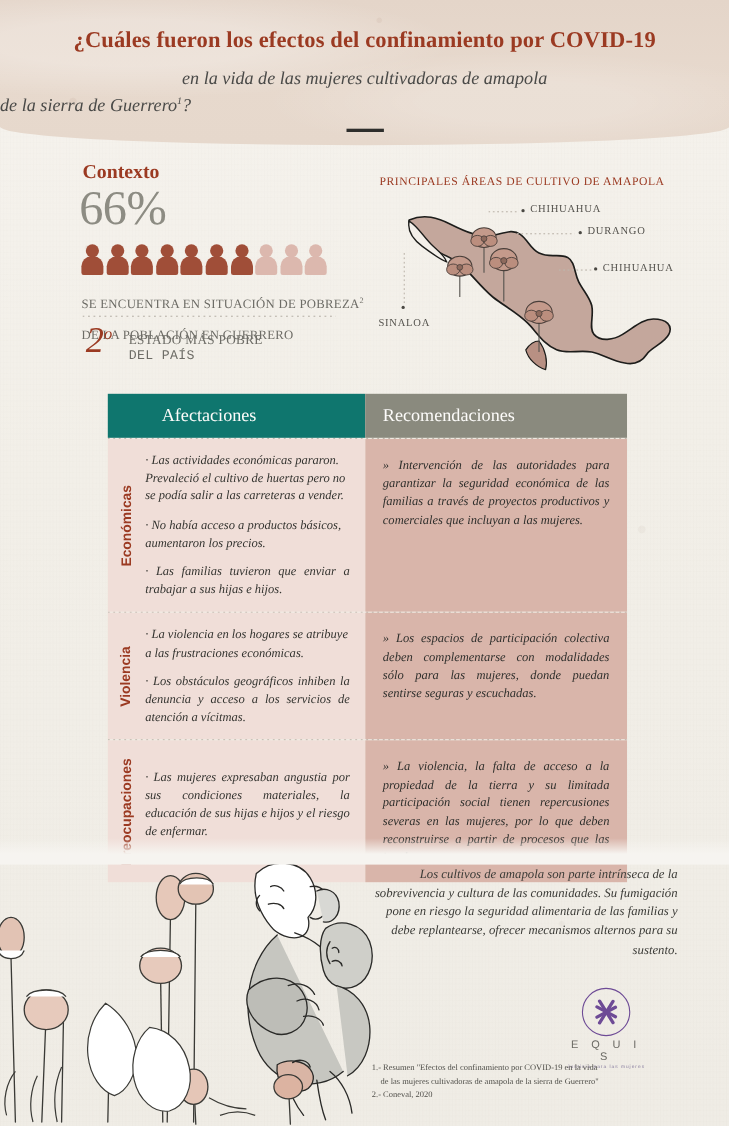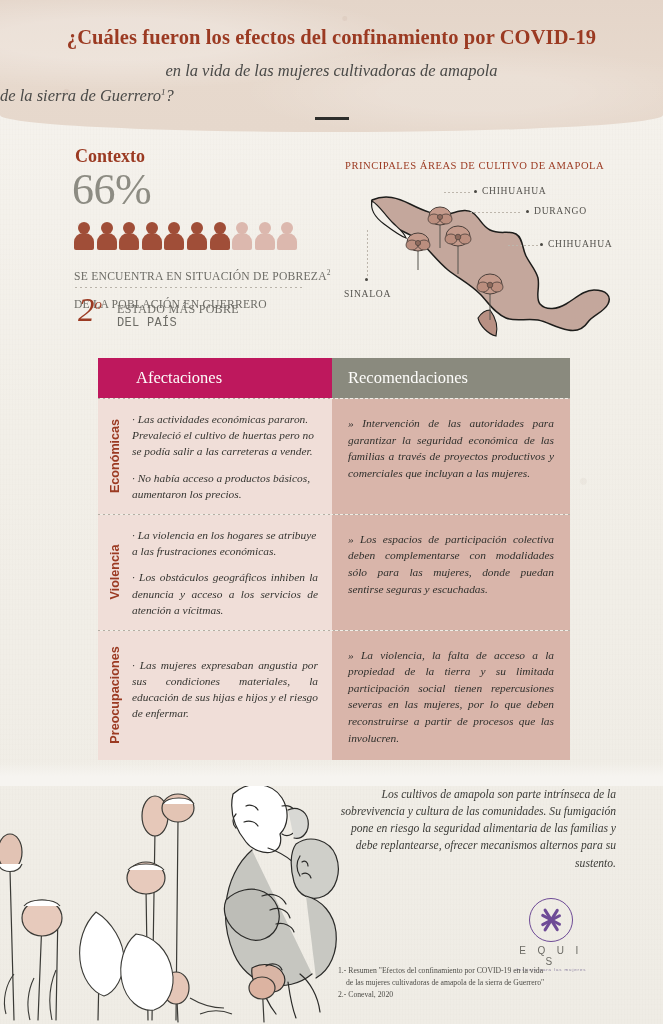"Afectaciones" .th-a { background: #be185d -> #0f766e; padding-left: 38px -> 49px }
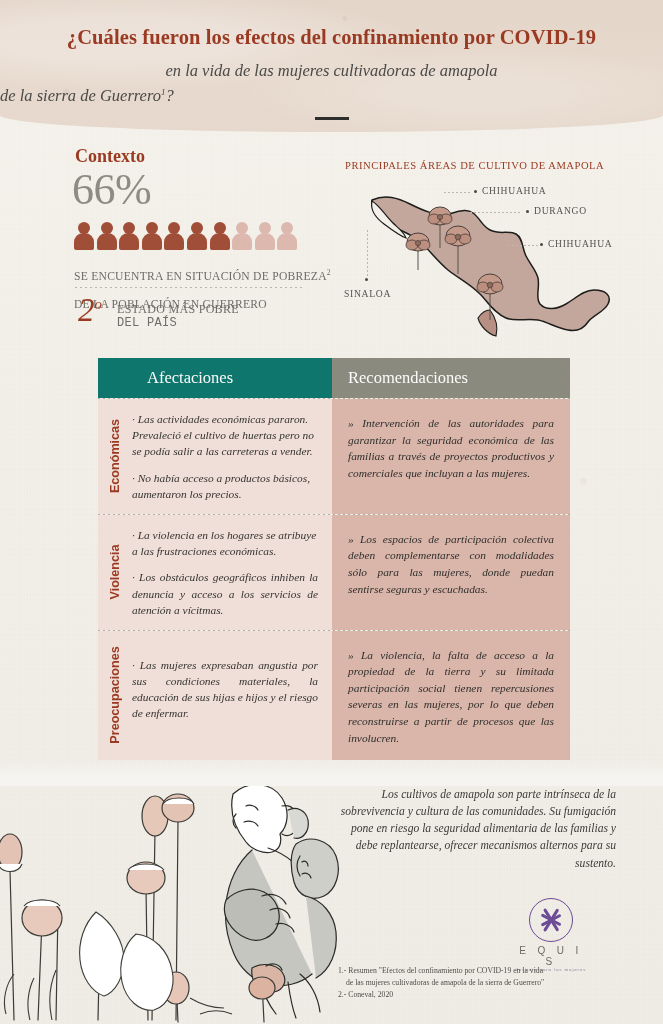"· Las familias tuvieron que" p.just { html: none -> <p>· Las familias tuvieron que enviar a trabajar a sus hijas e hijos.</p> }
